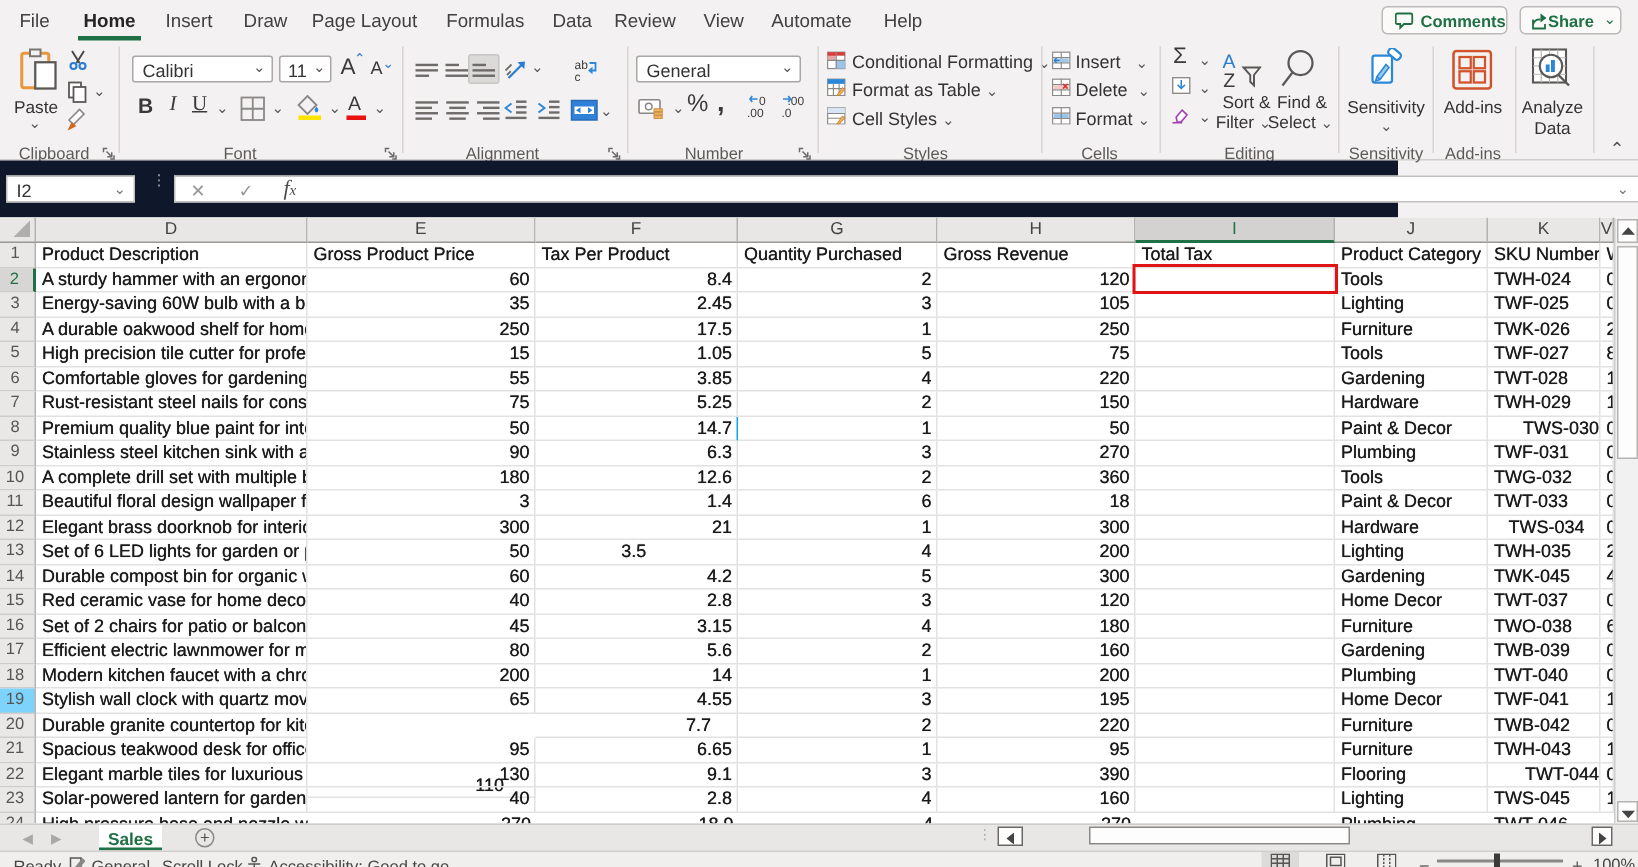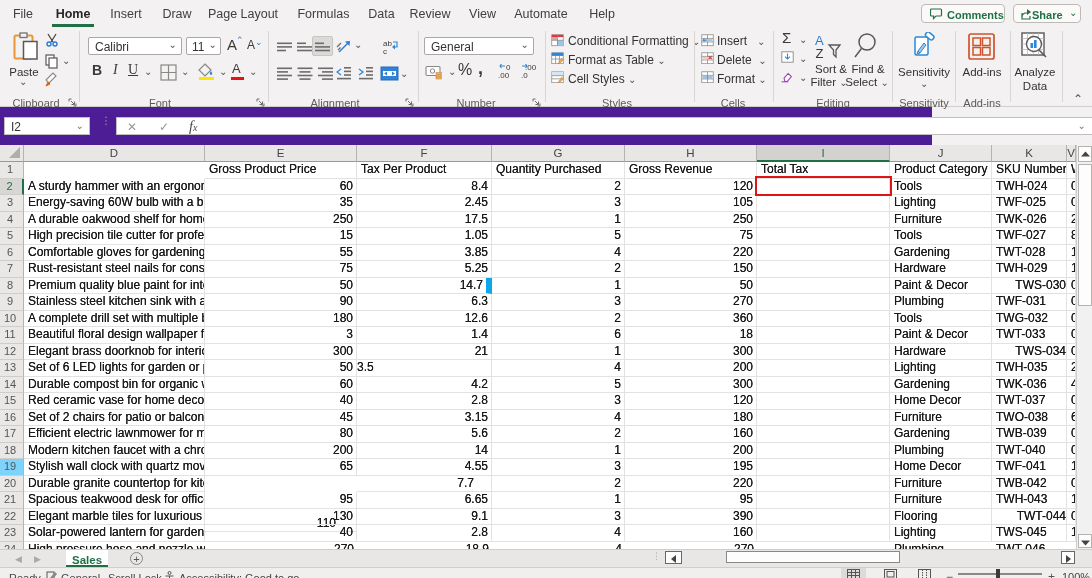"I2" div.abs { background: #4c1d95 -> #0f172a }
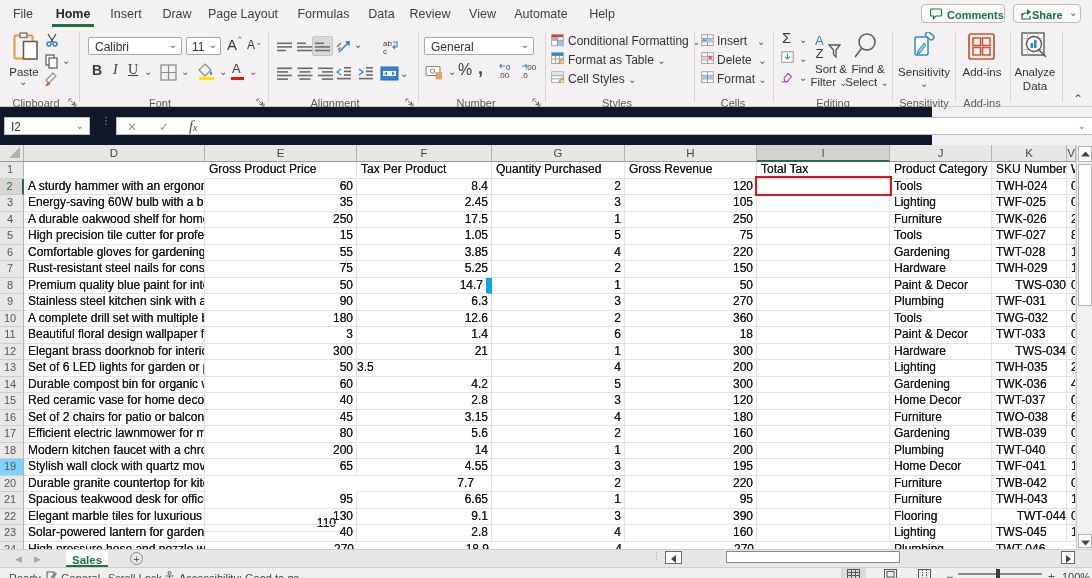"Product Description" div.cell { html: none -> <div>Product Description</div> }
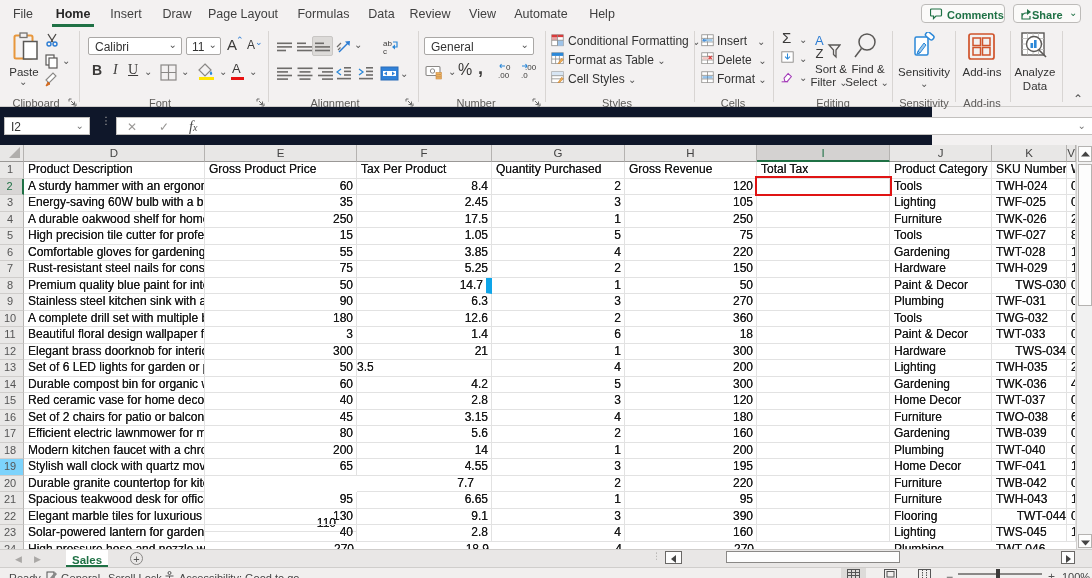"14.7" div.cell { border-right: 6px solid #0ea5e9 -> 1px solid #0ea5e9 }
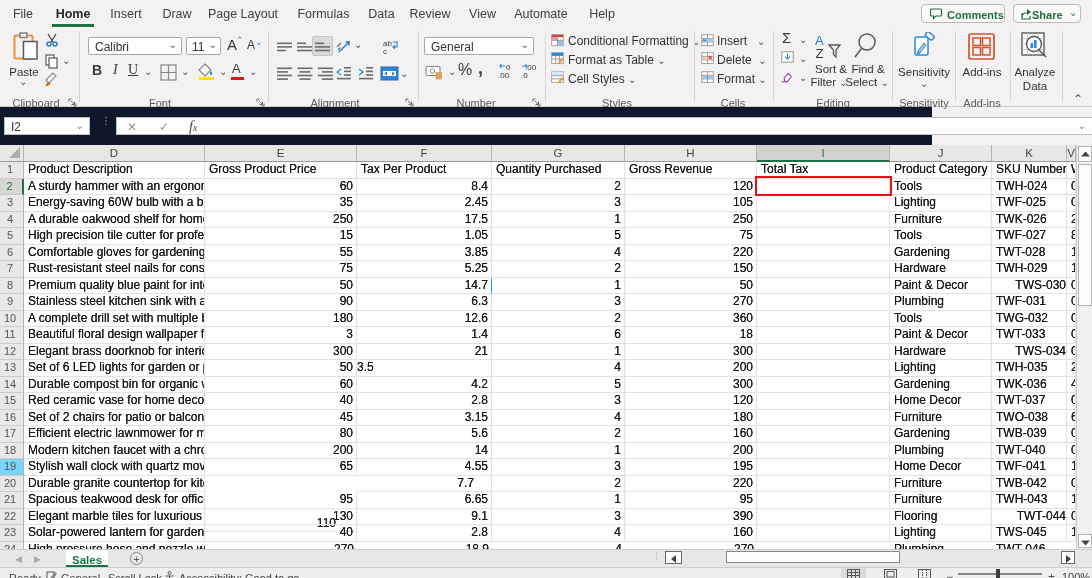"TWS-034" div.cell { text-align: right -> center }
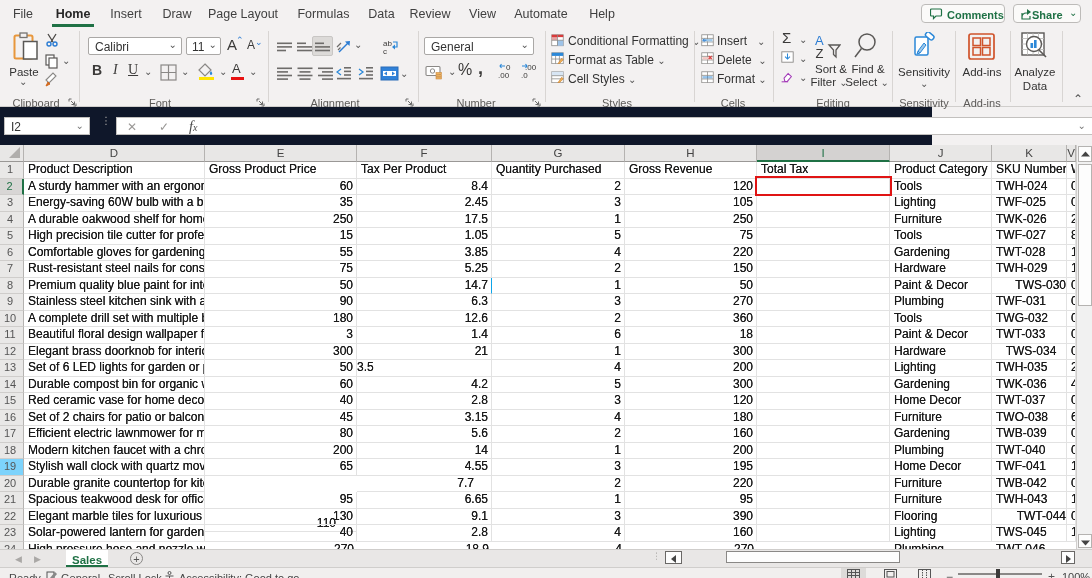"3.5" div.cell { text-align: left -> center }
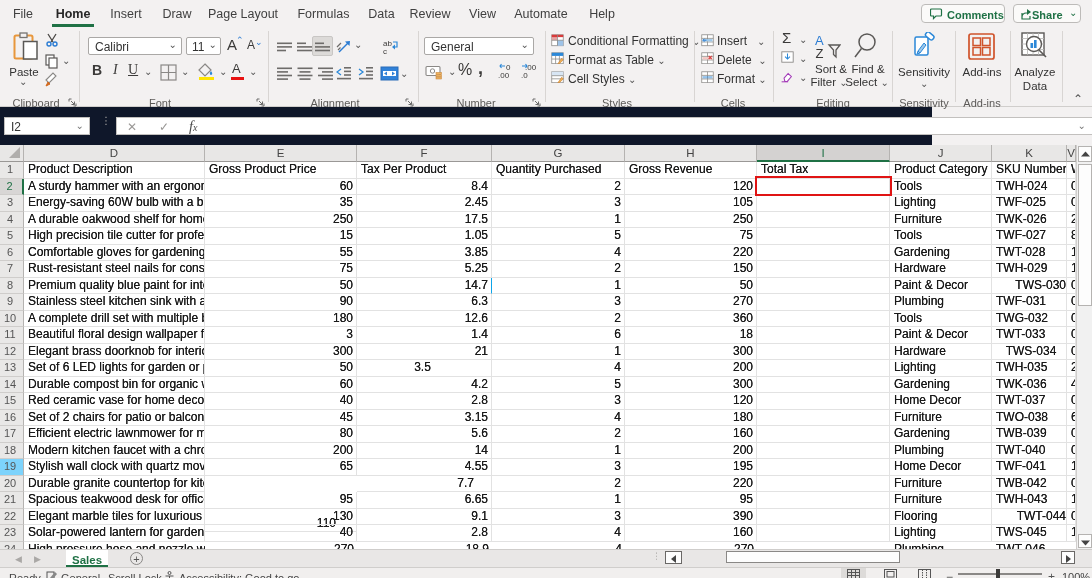"TWK-036" div.cell { text: TWK-036 -> TWK-045 }
